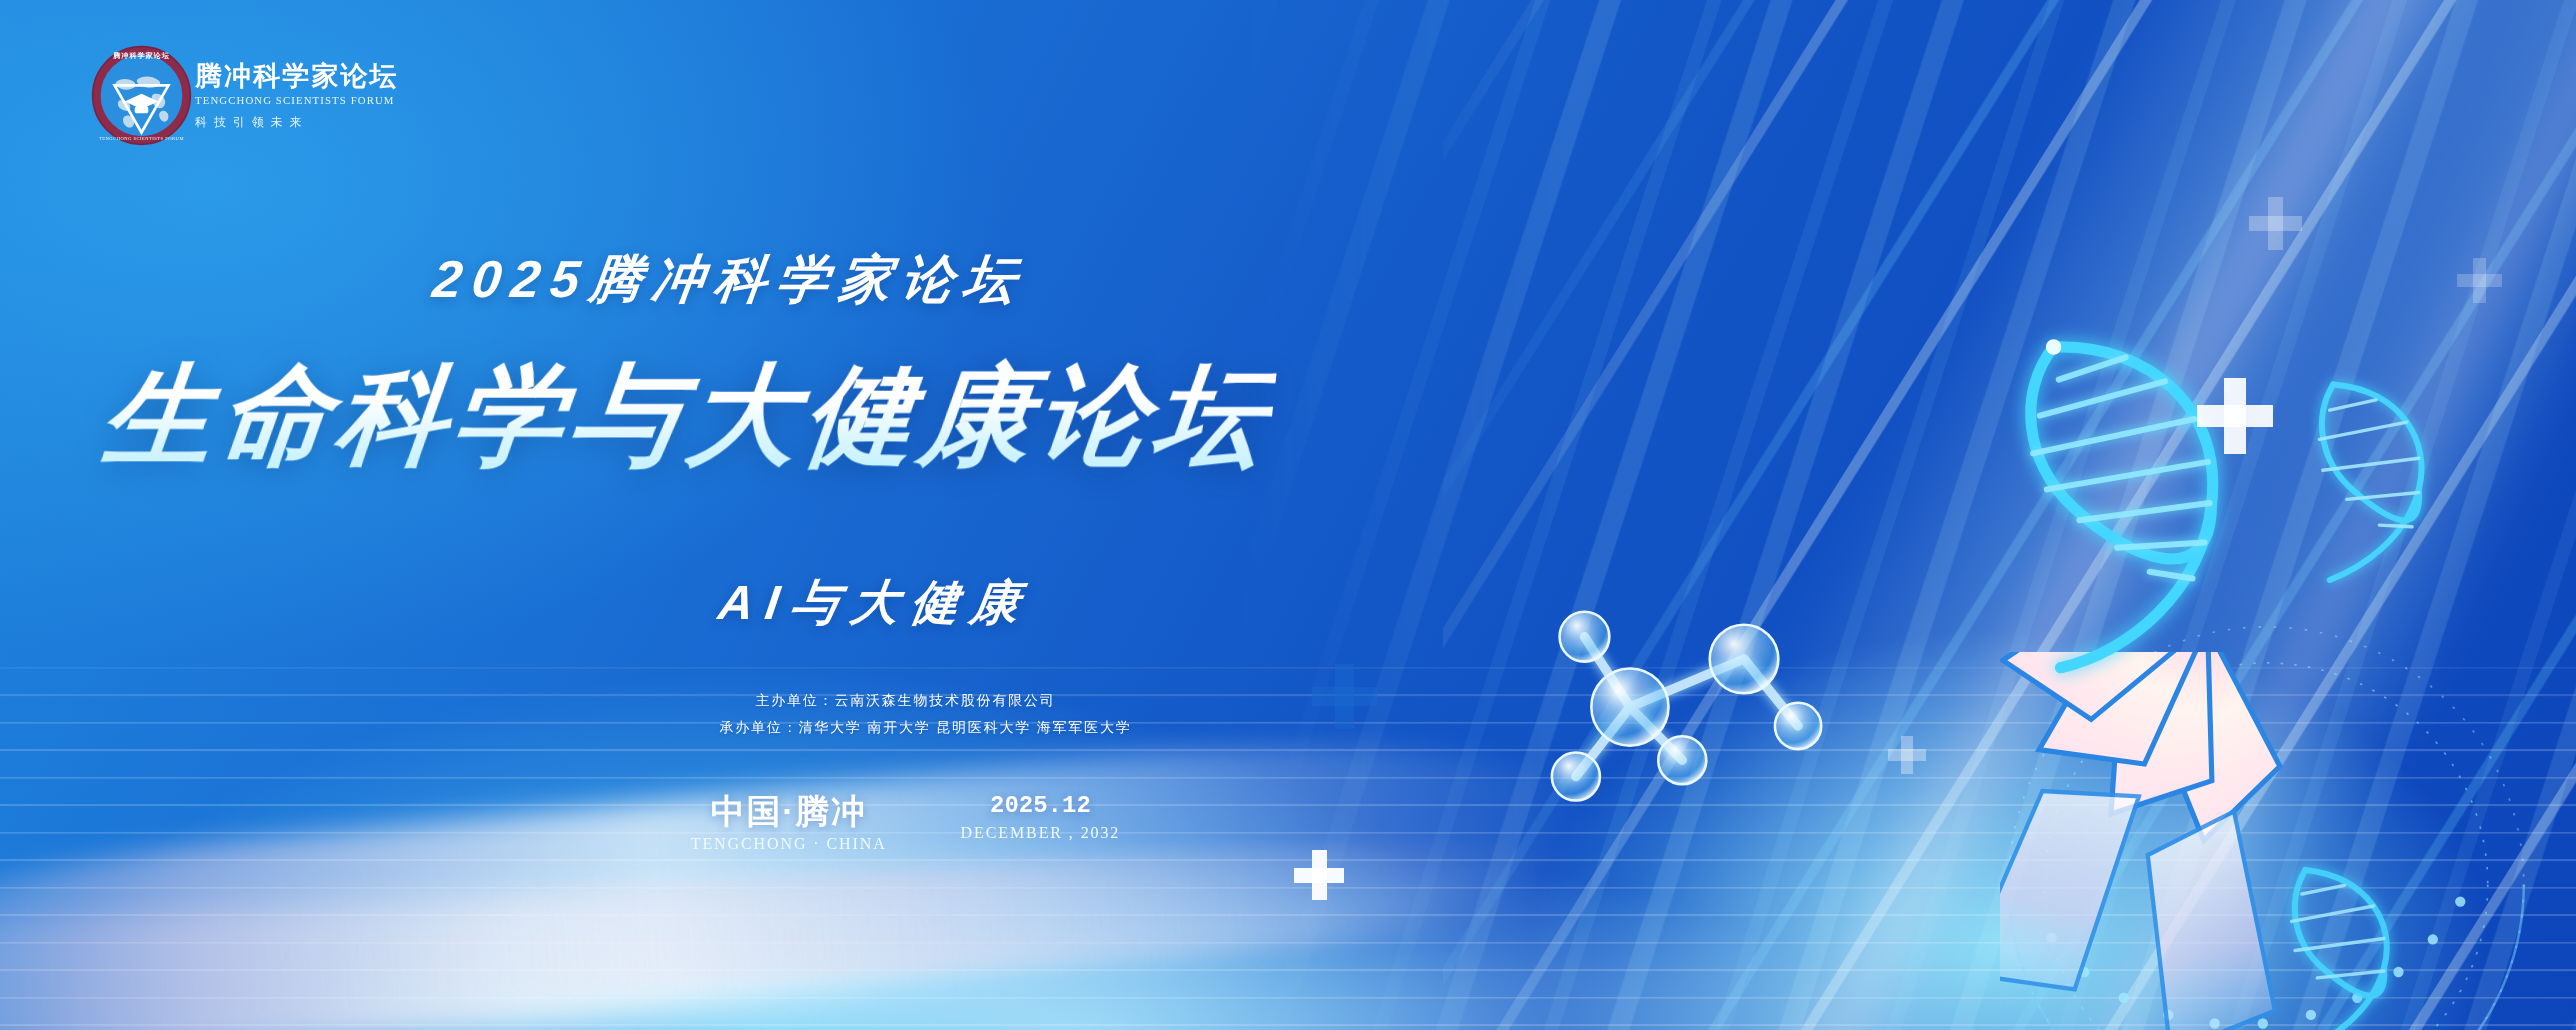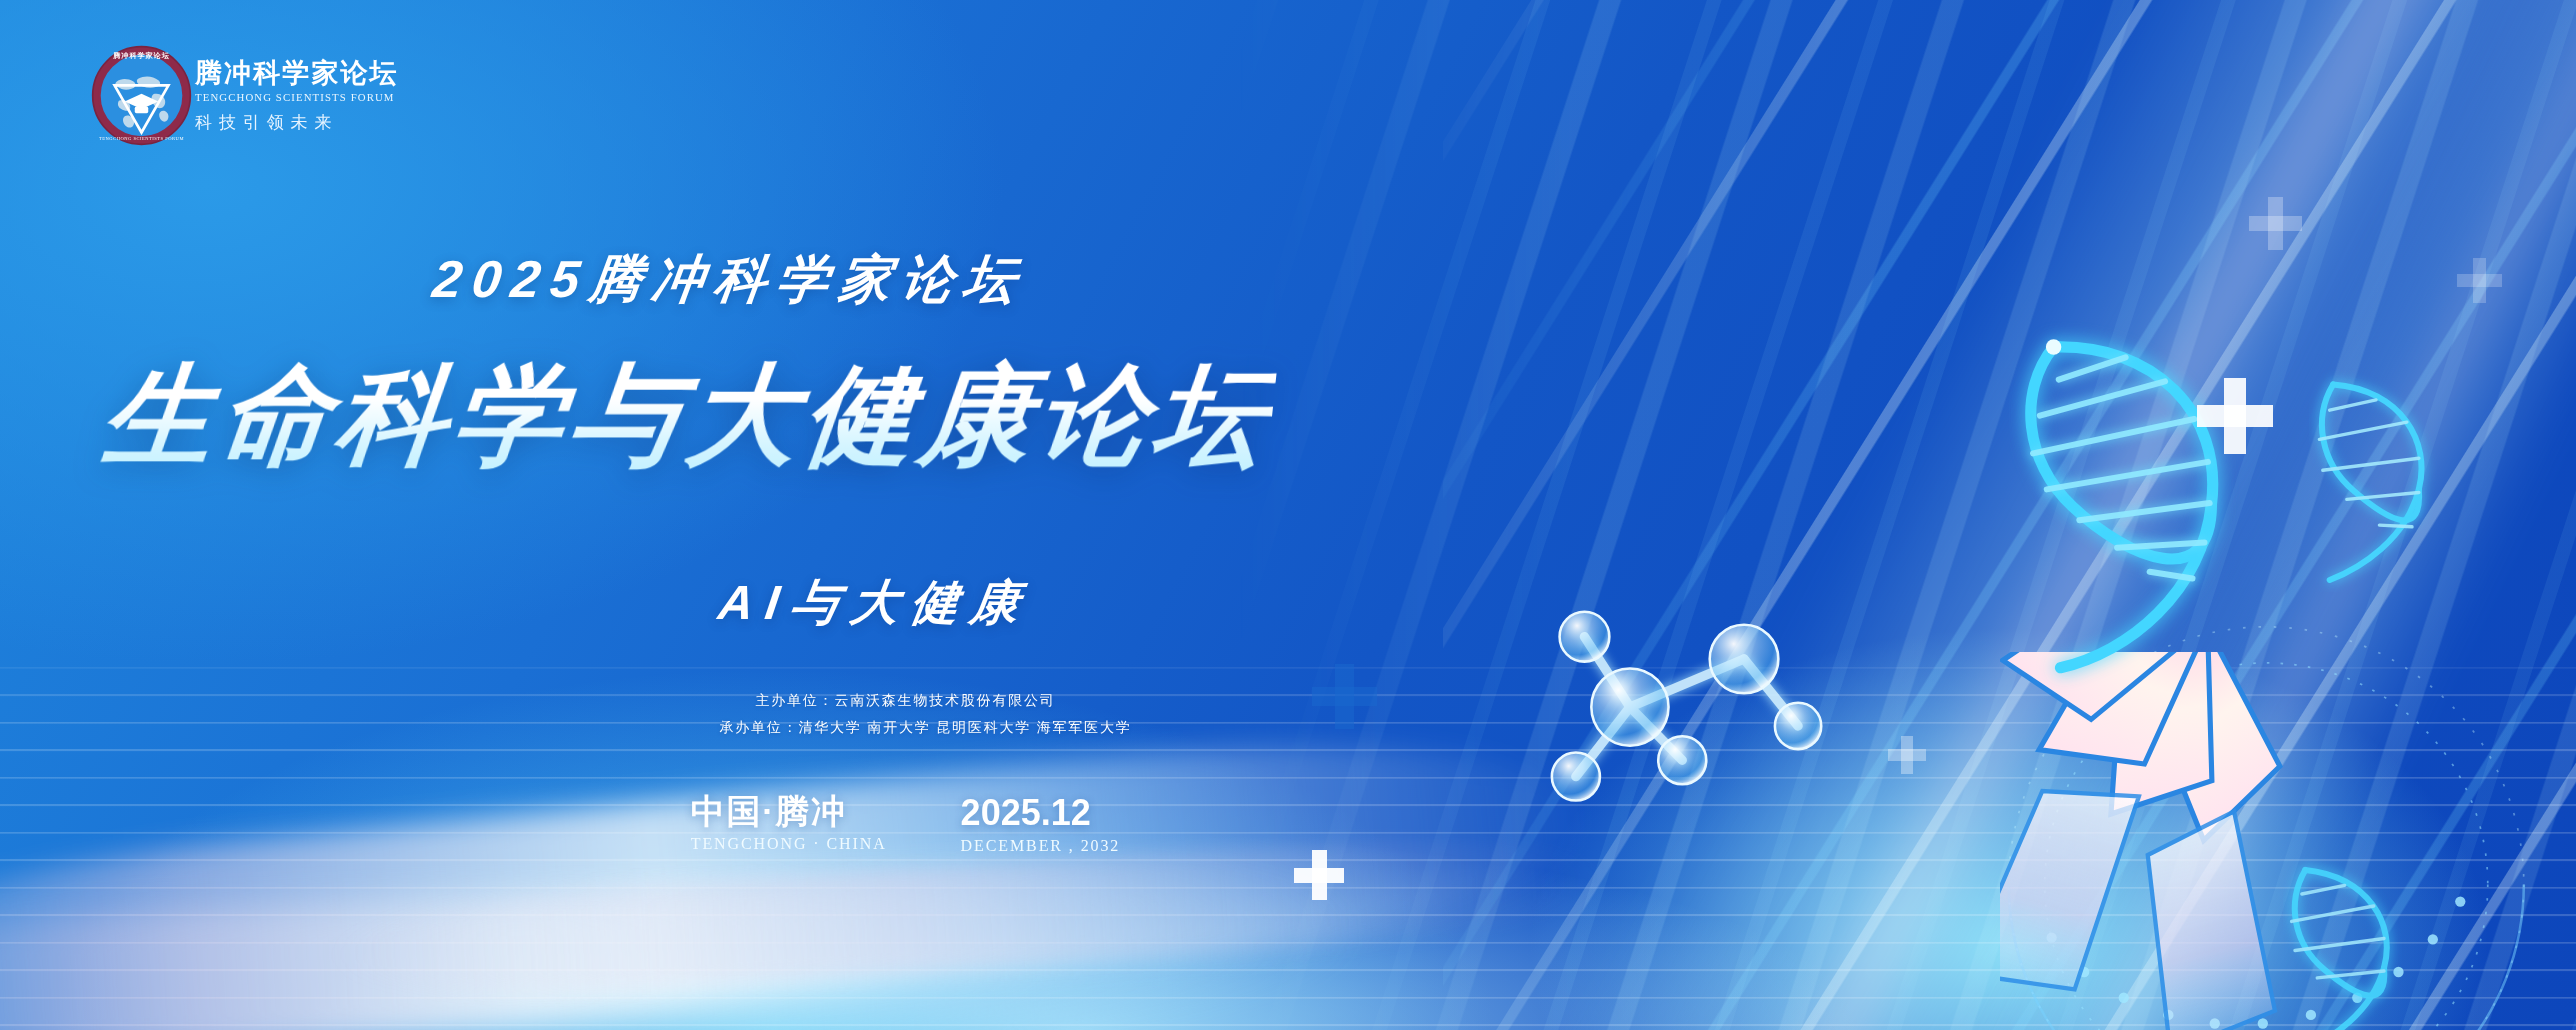"科技引领未来" .lk-slogan { font-size: 17px -> 12px }
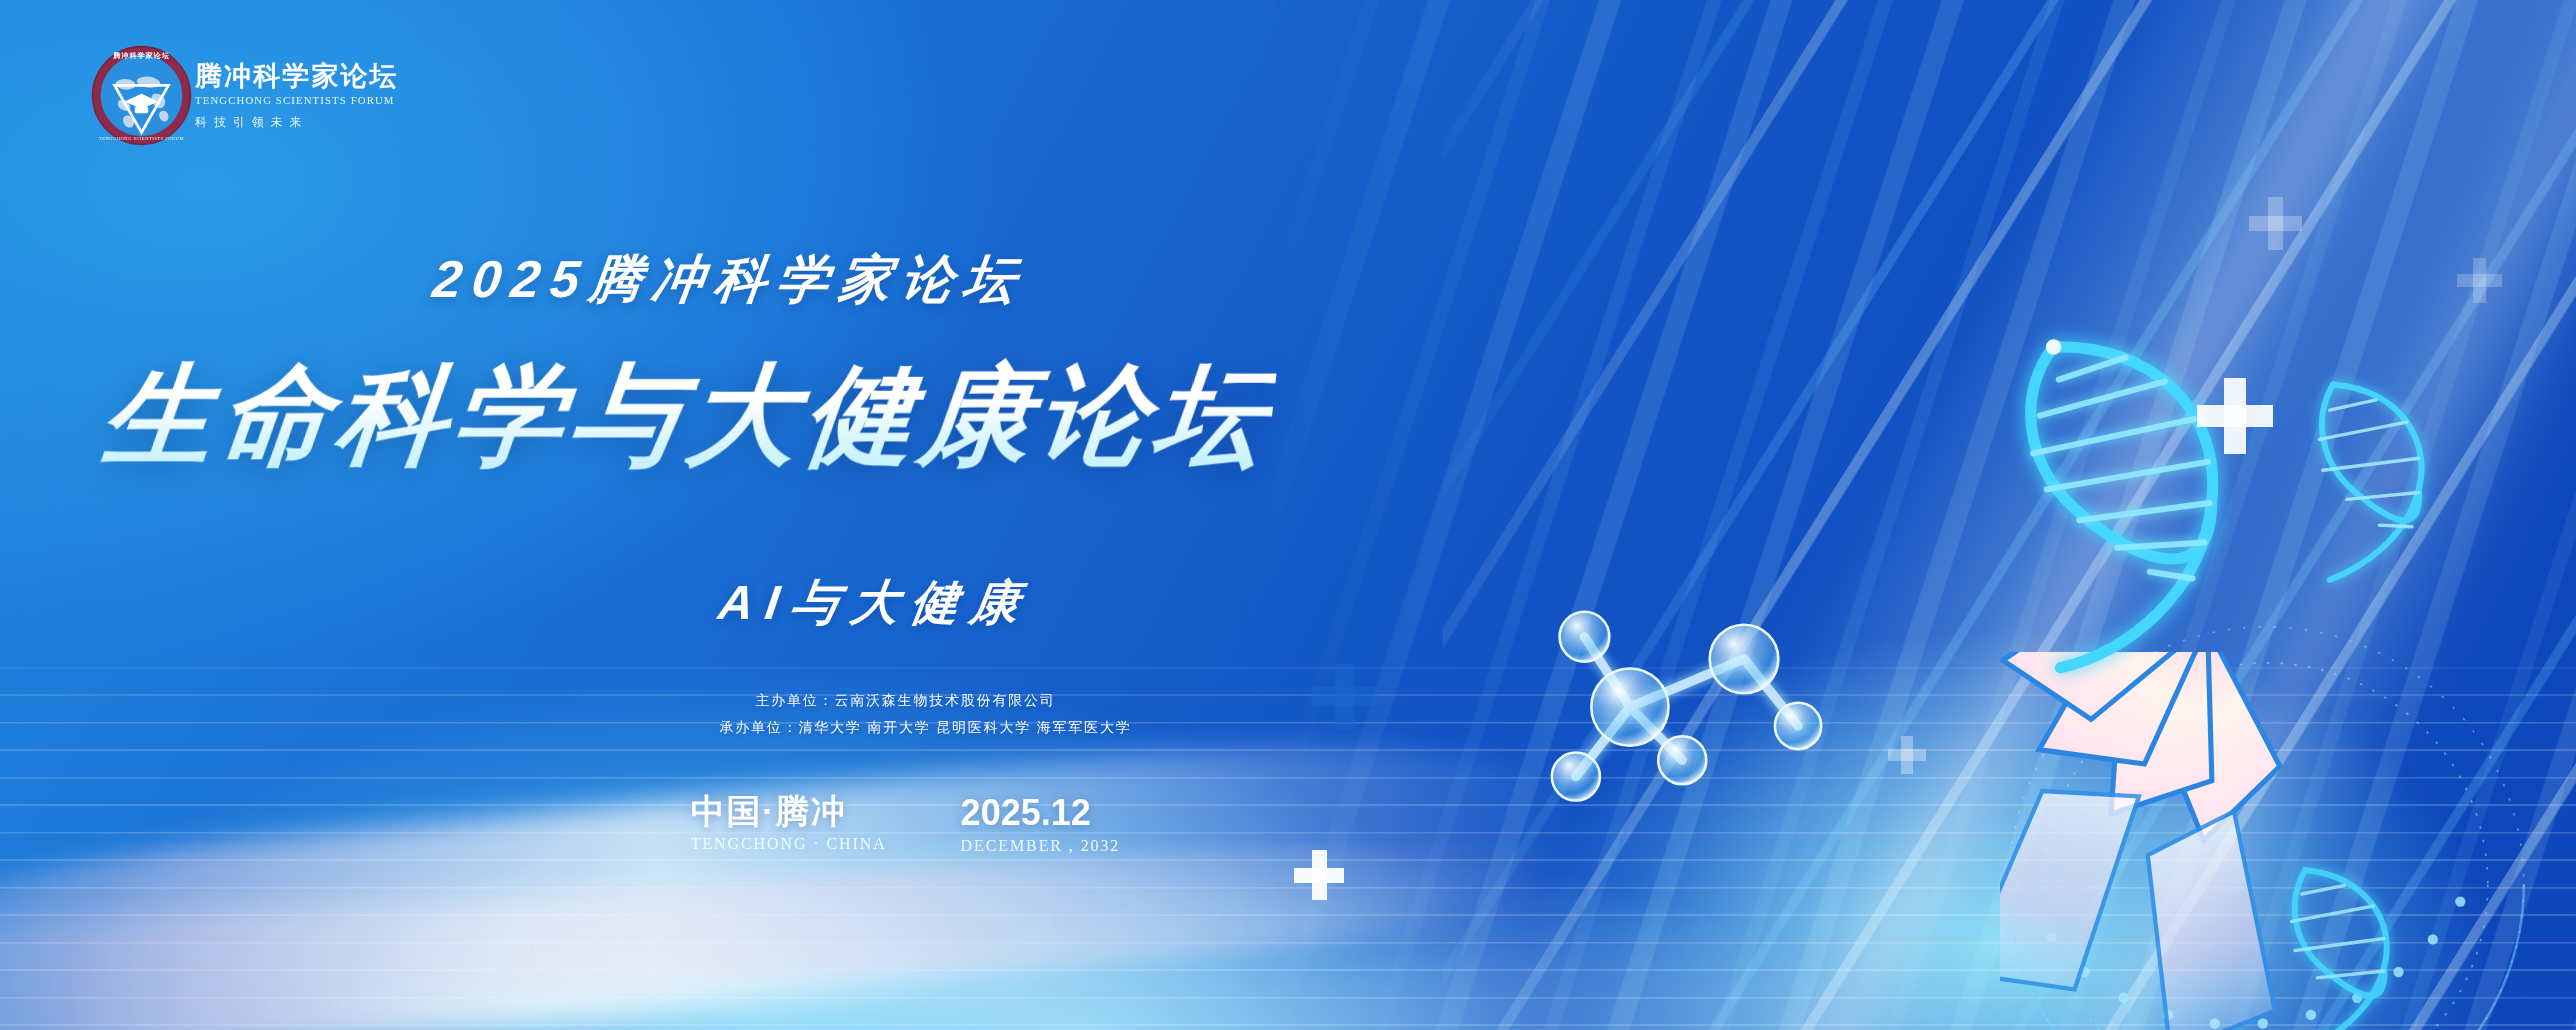"中国·腾冲" .dcol { text-align: none -> center }
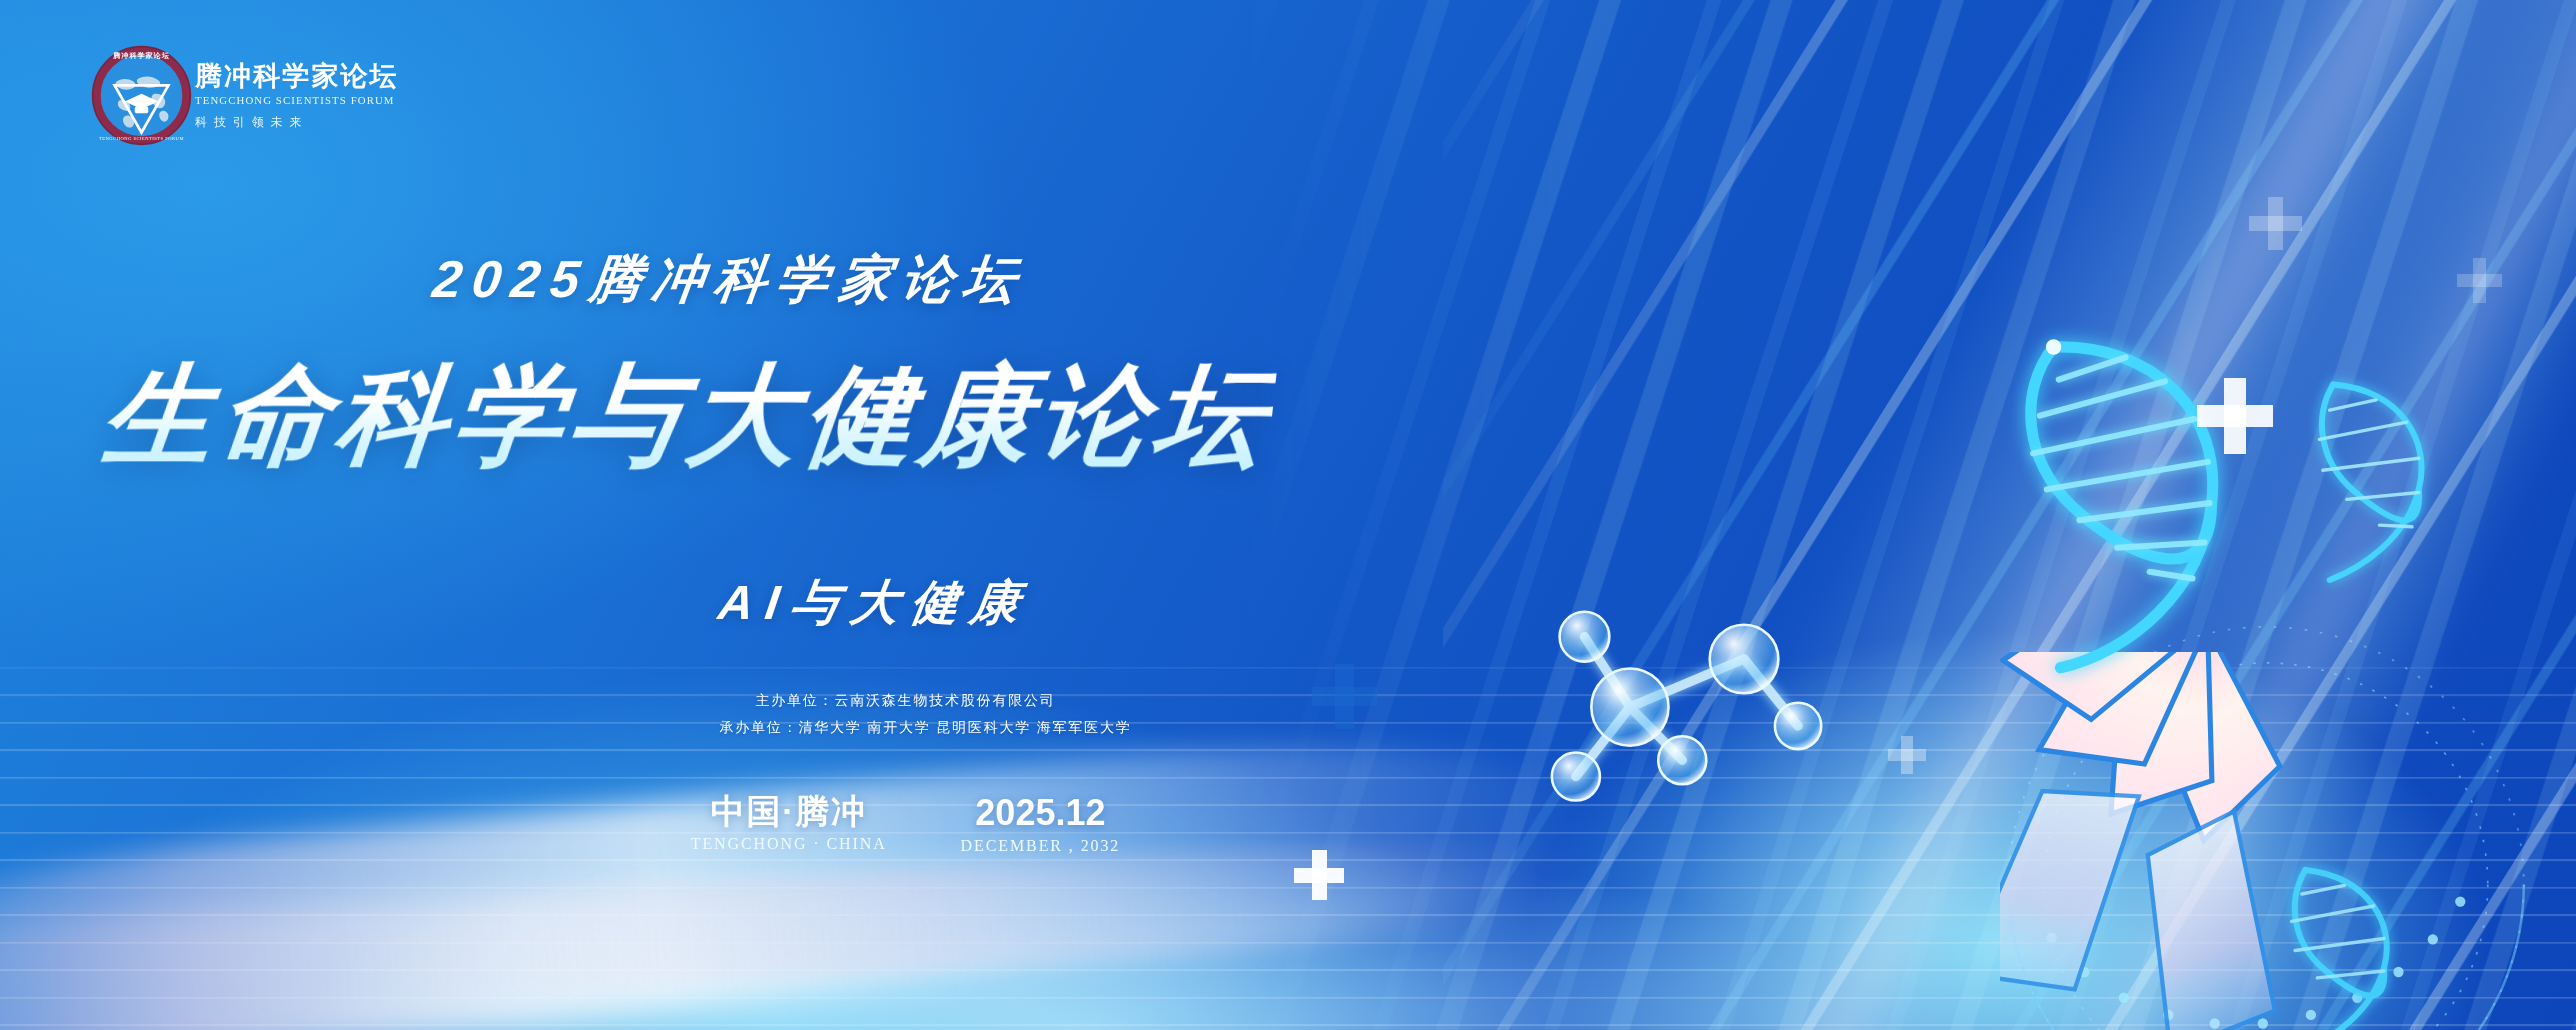"2025.12" .d-main.num { font-family: Liberation Sans, sans-serif -> Liberation Mono, monospace; font-size: 36px -> 24px }
